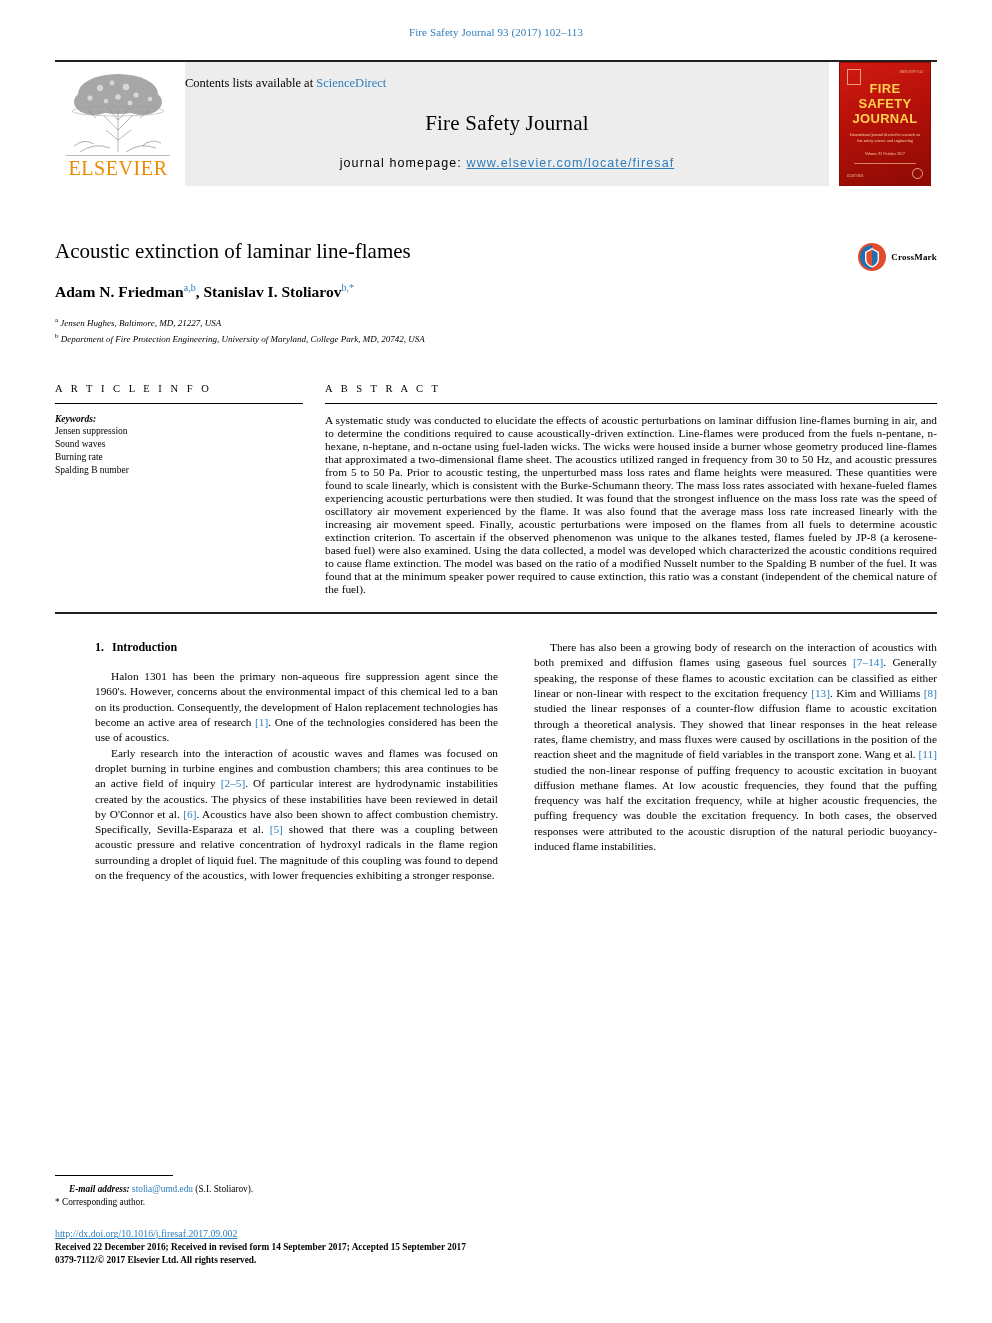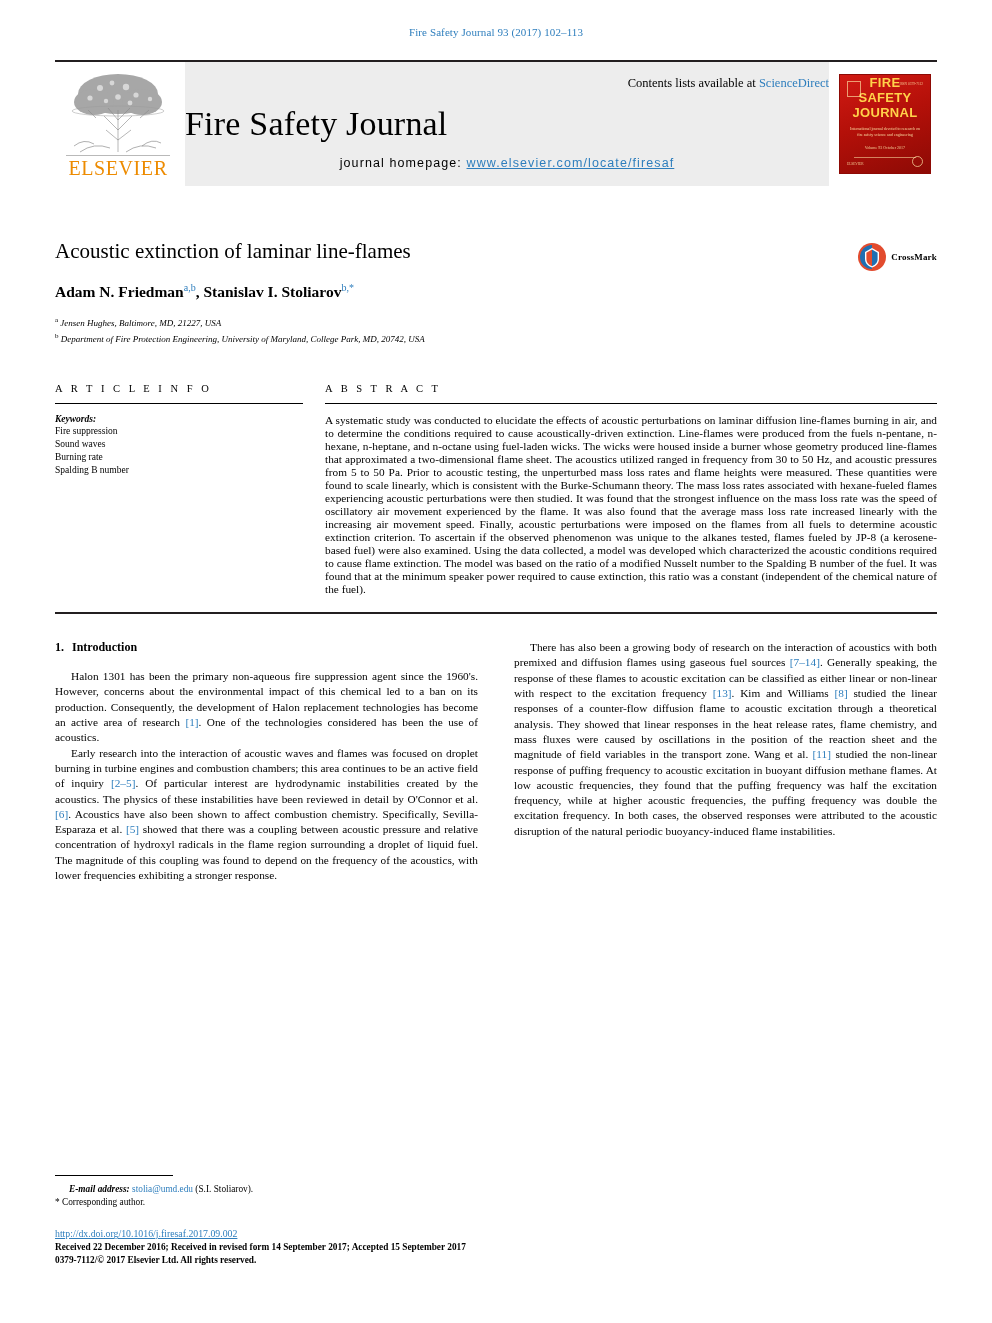"Contents lists available at" .contents-line { text-align: right -> left }
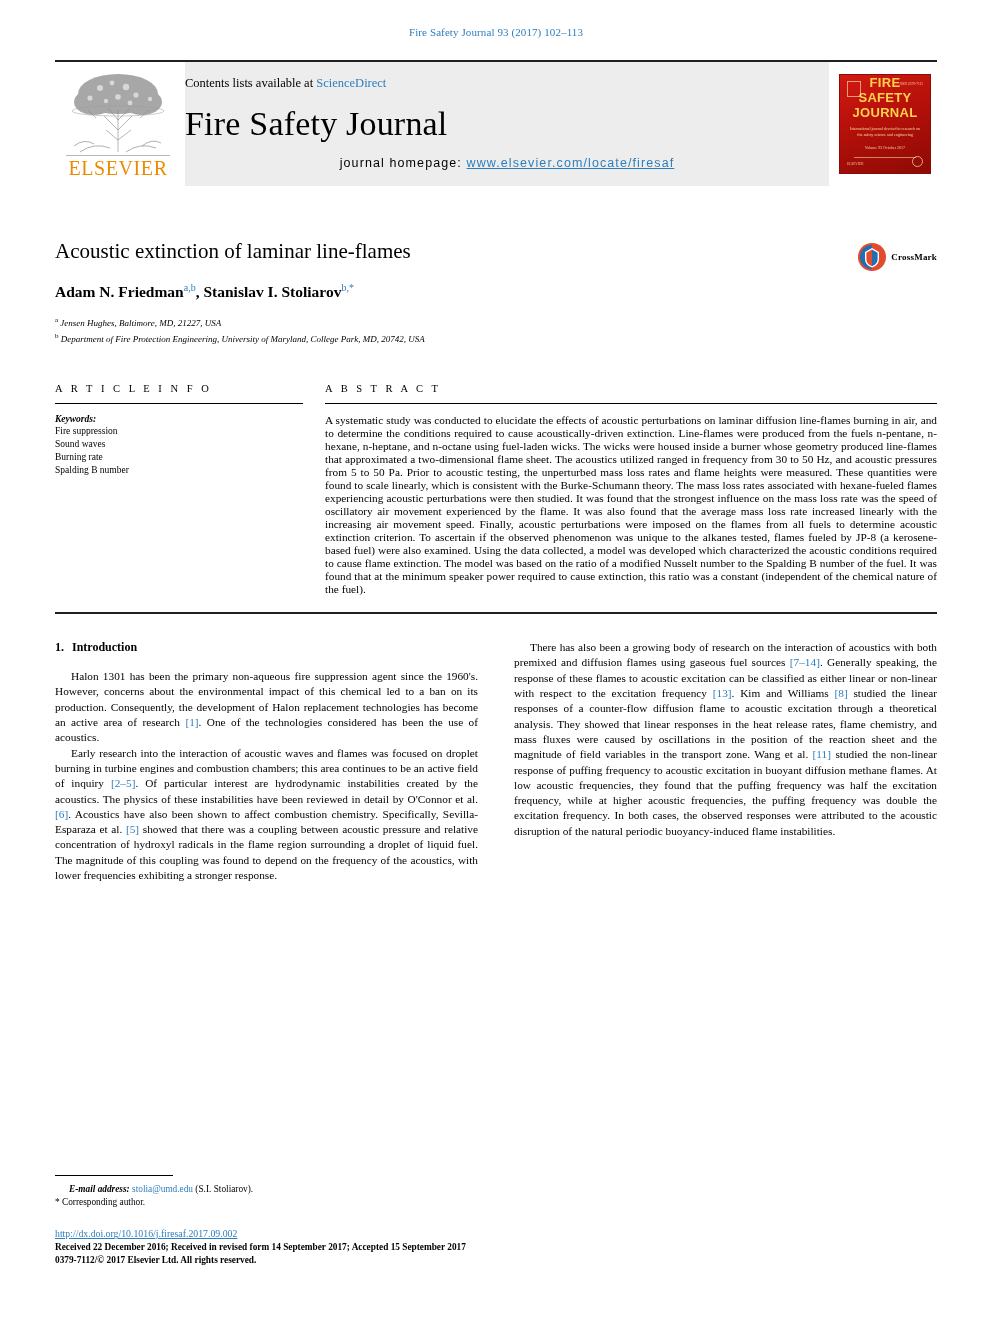"FIRE" .cover { height: 100px -> 124px; padding-top: none -> 18px }
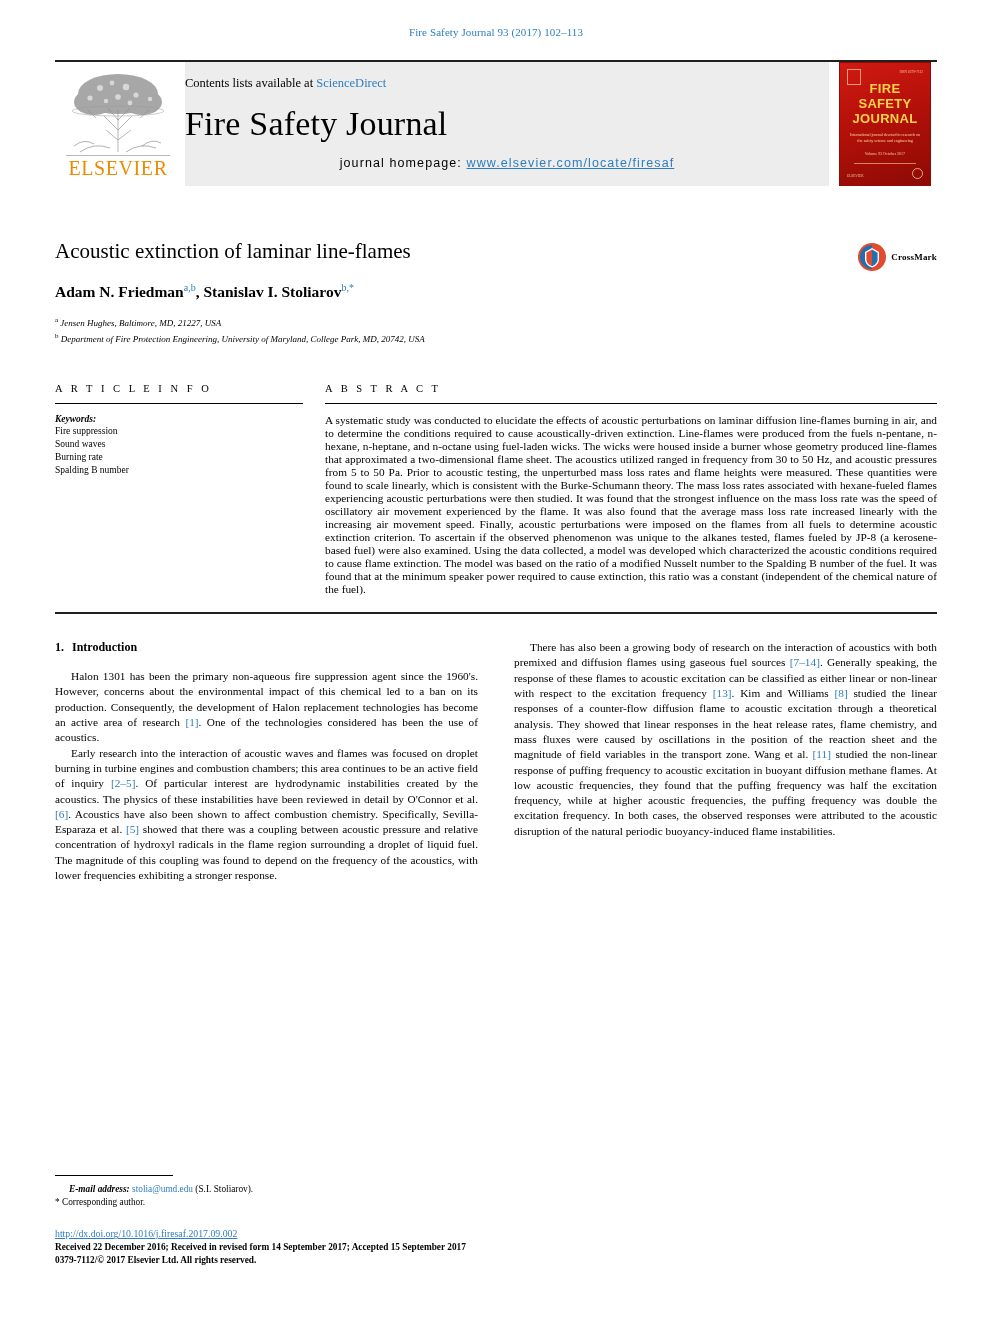"Fire Safety Journal" .journal-name { font-size: 34px -> 21px; text-align: none -> center }
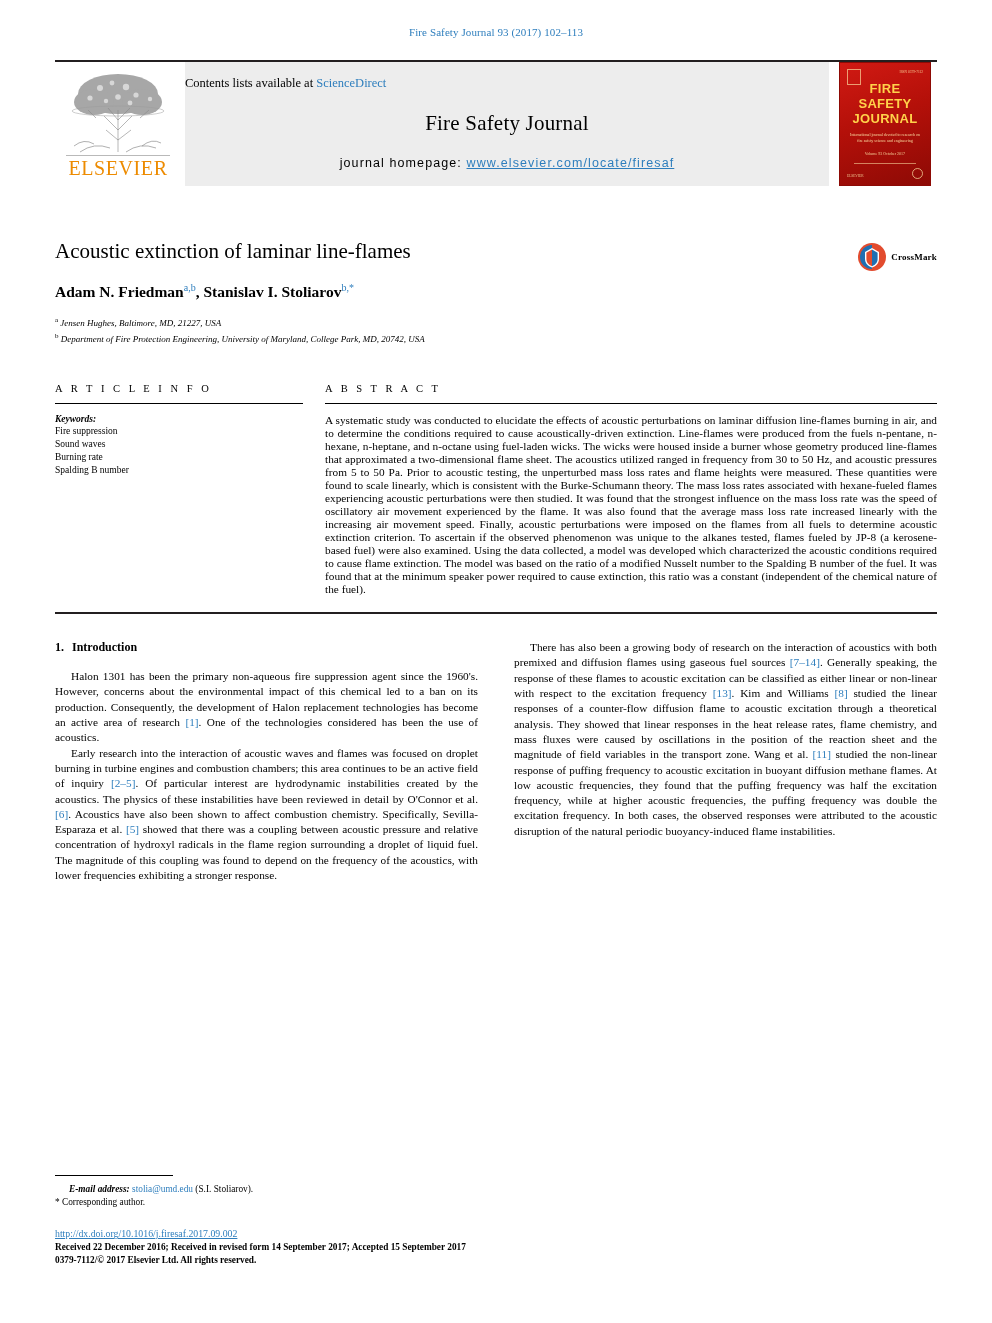"Fire suppression" div.kw-item { text: Fire -> Jensen }
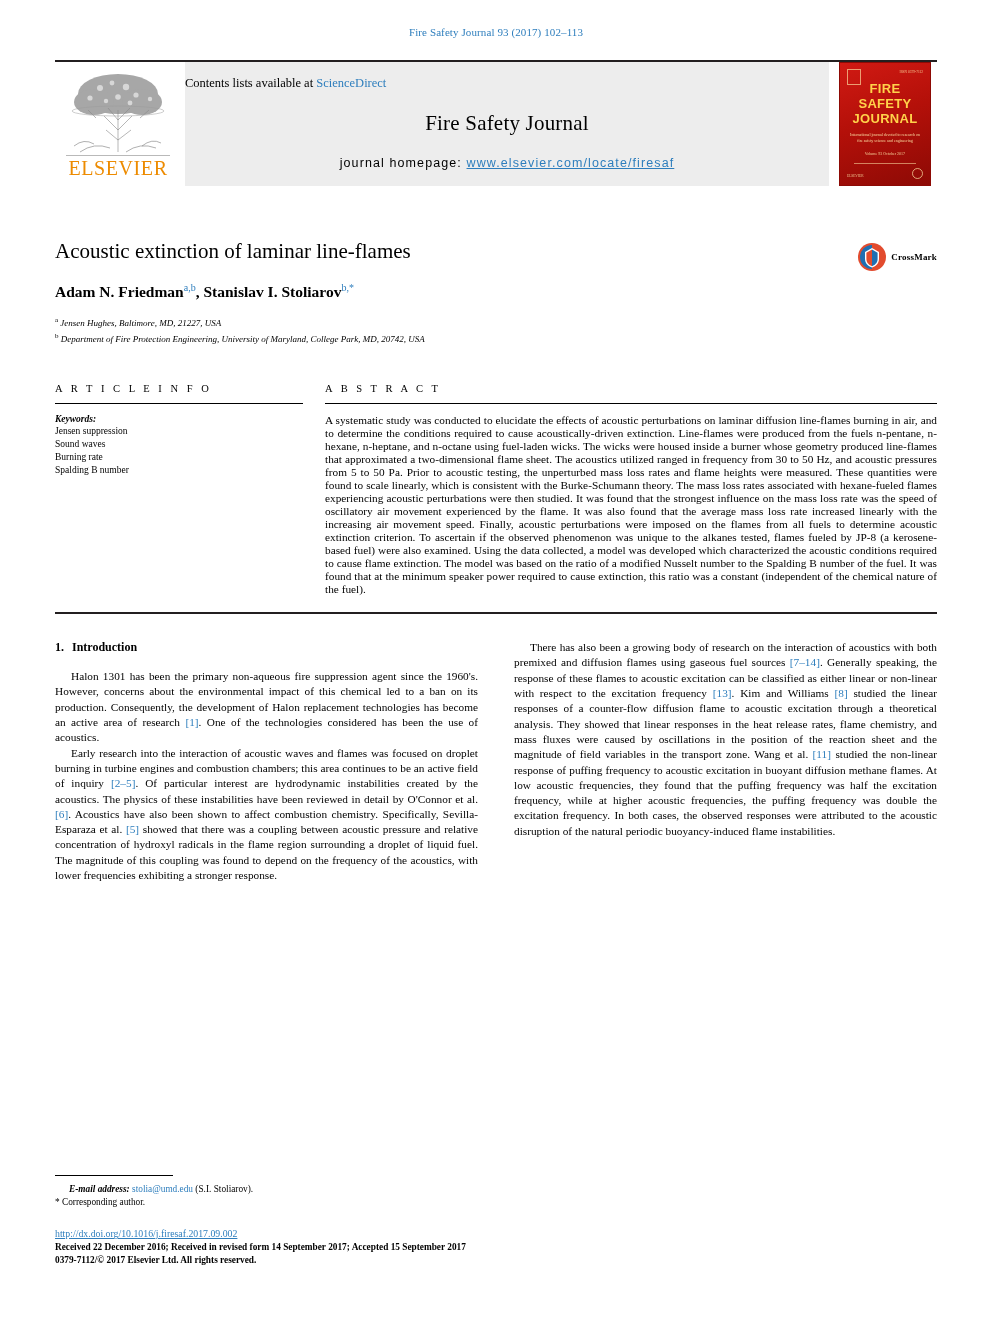"1. Introduction" .body-cols { margin-left: none -> 40px }
